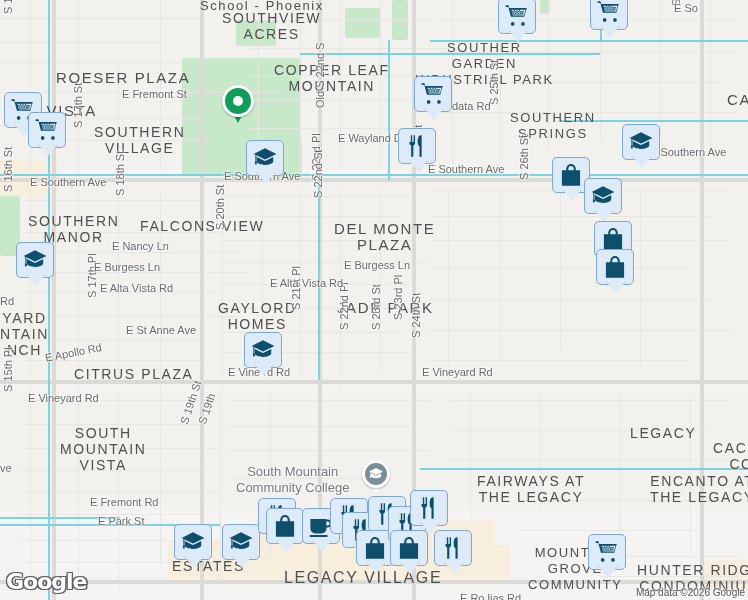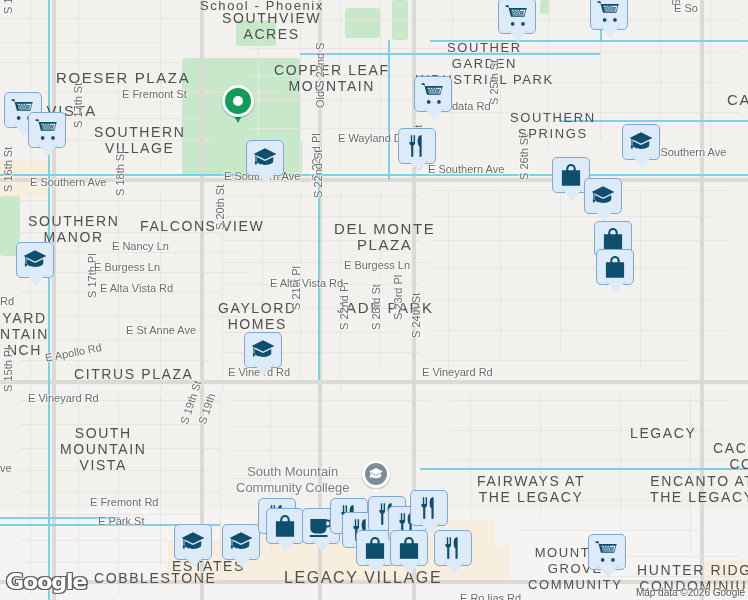"COBBLESTONE" div.lbl { html: <div>COBBLESTONE</div> -> none }
